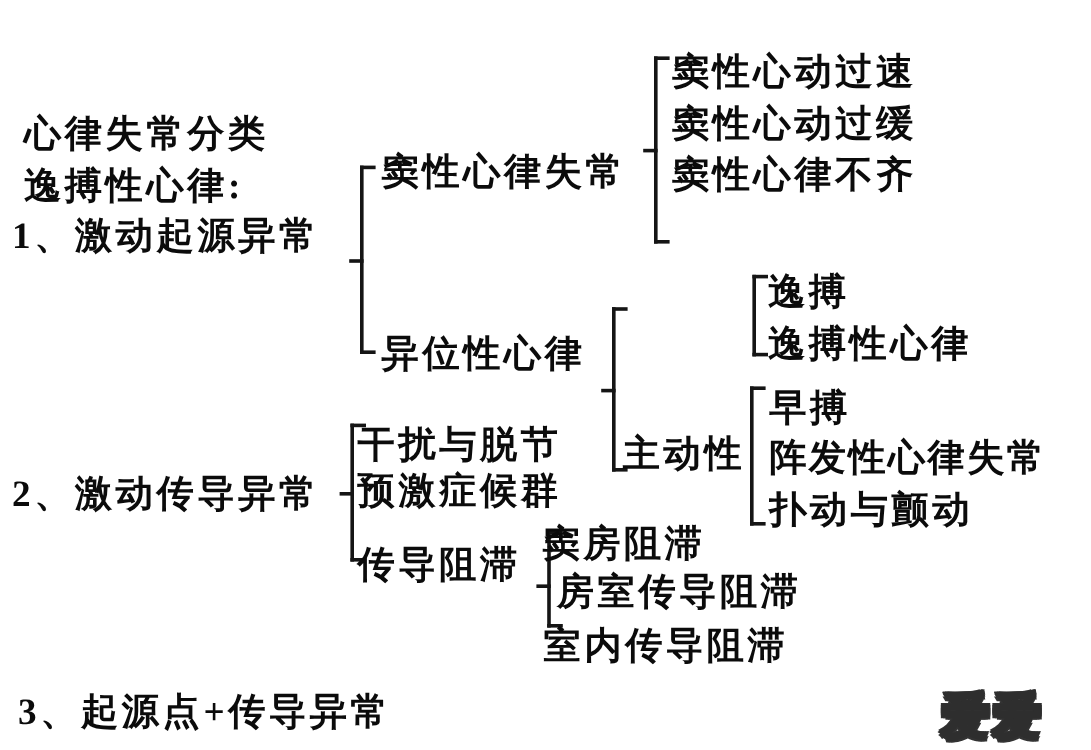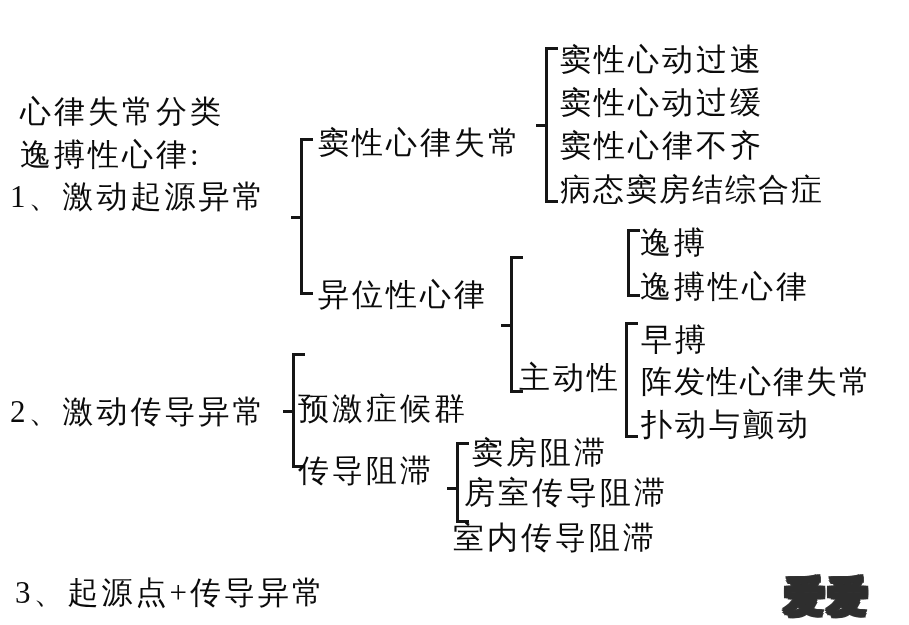"窦性心动过速" .node { font-weight: 400 -> 700 }
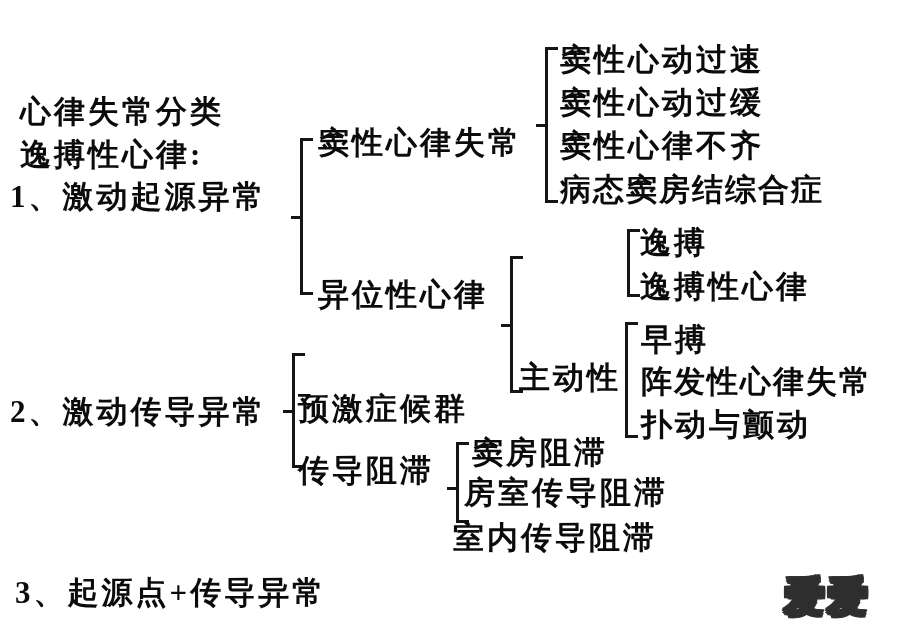"病态窦房结综合症" div.node { html: <div>病态窦房结综合症</div> -> none }
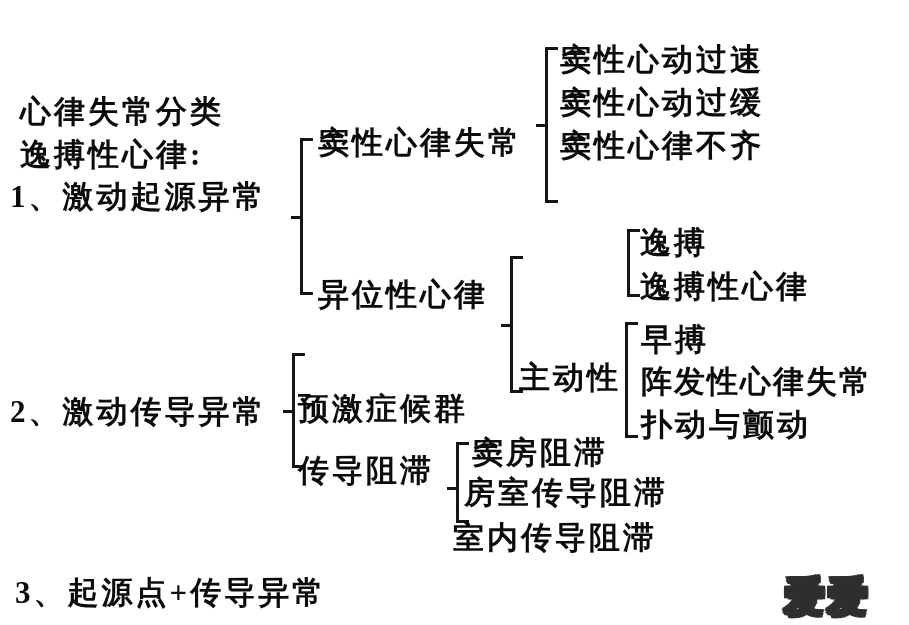"干扰与脱节" div.node { html: none -> <div>干扰与脱节</div> }
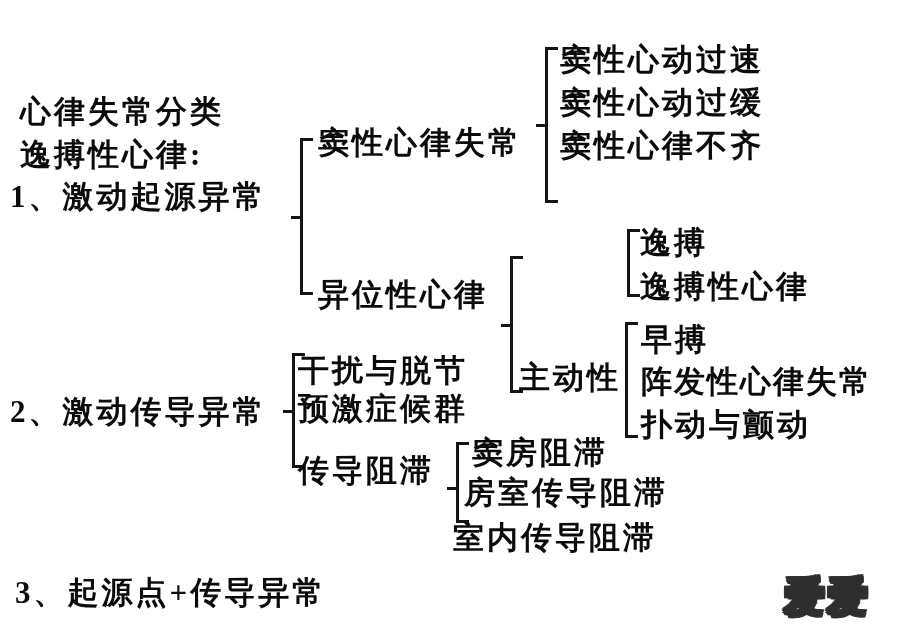"窦房阻滞" div.node { left: 472px -> 452px }
